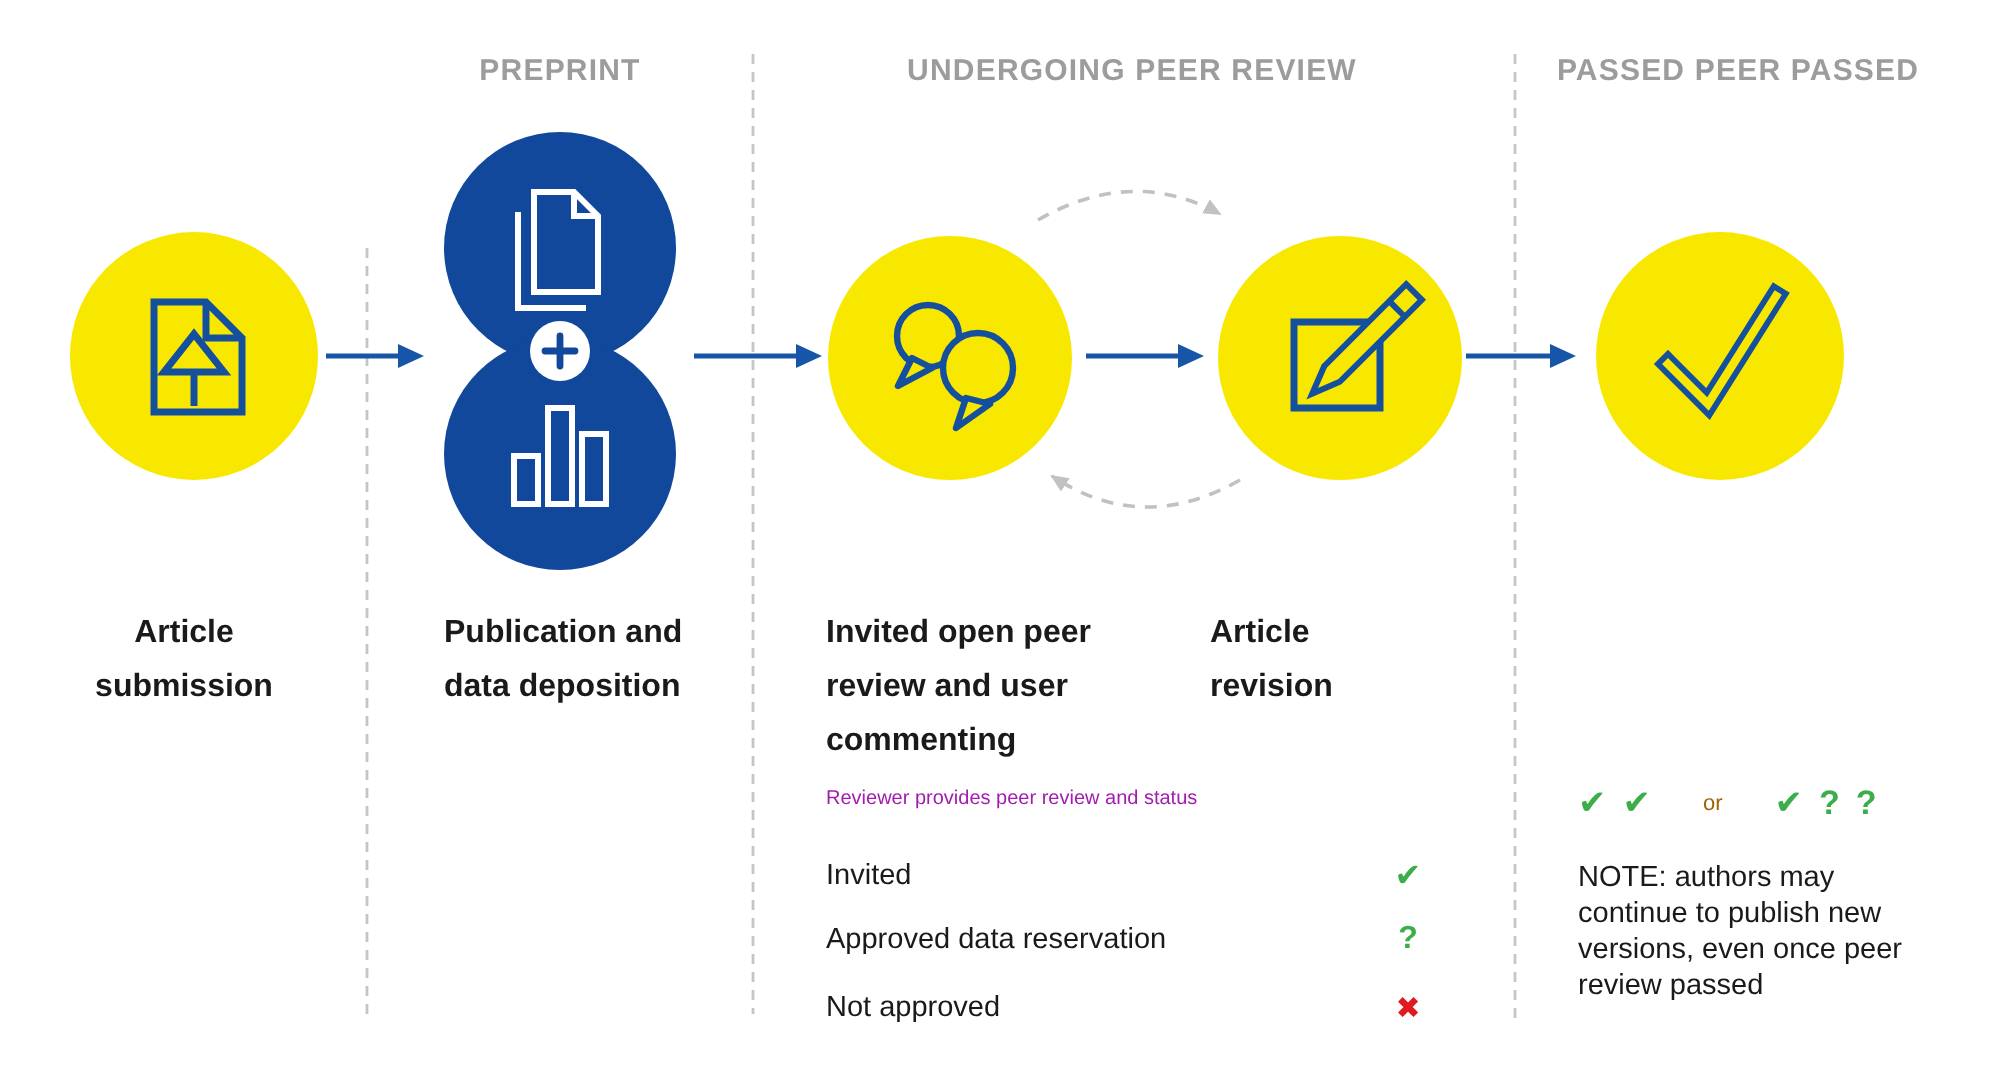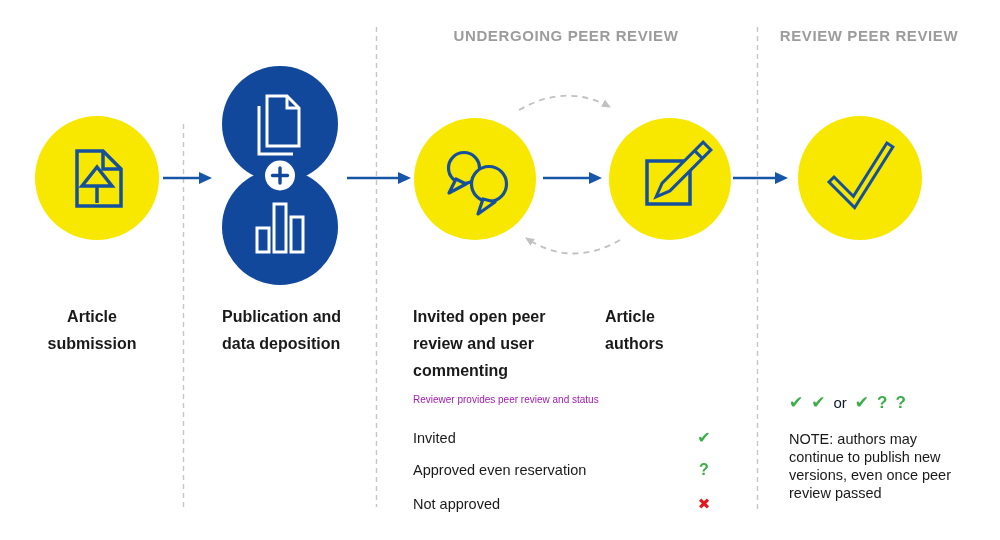"PREPRINT" div.abs { html: none -> <div>PREPRINT</div> }
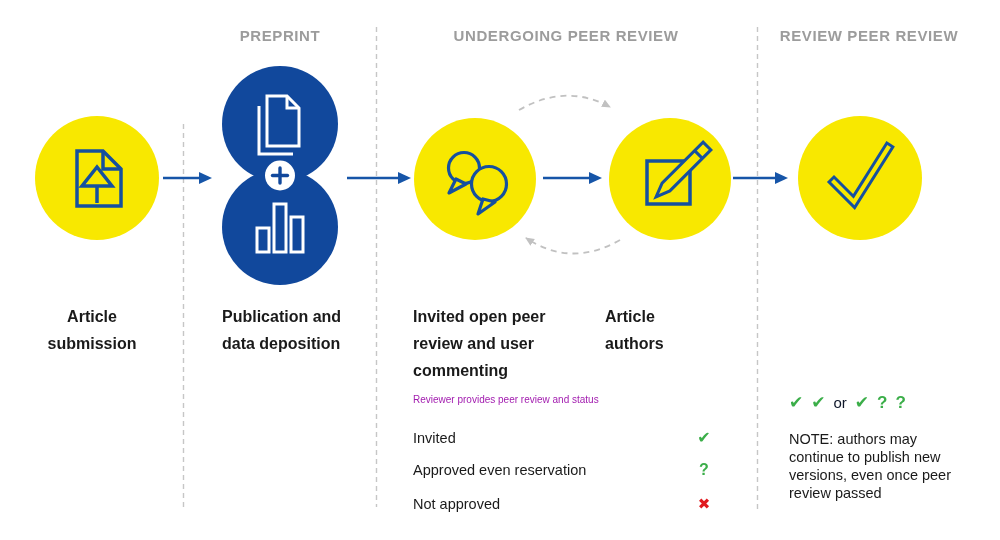"REVIEW PEER REVIEW" div.abs { text: REVIEW PEER REVIEW -> PASSED PEER PASSED }
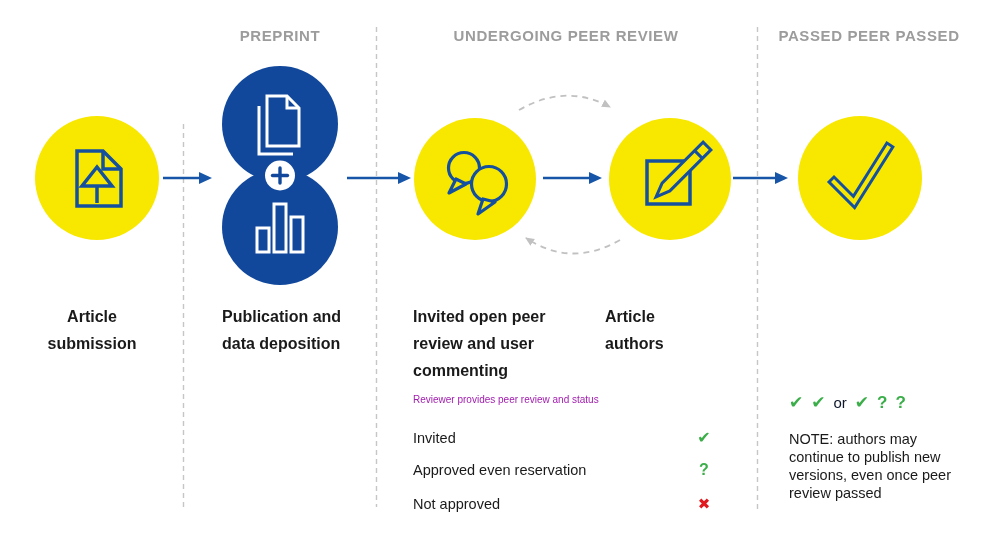"Article authors" div.abs { text: authors -> revision }
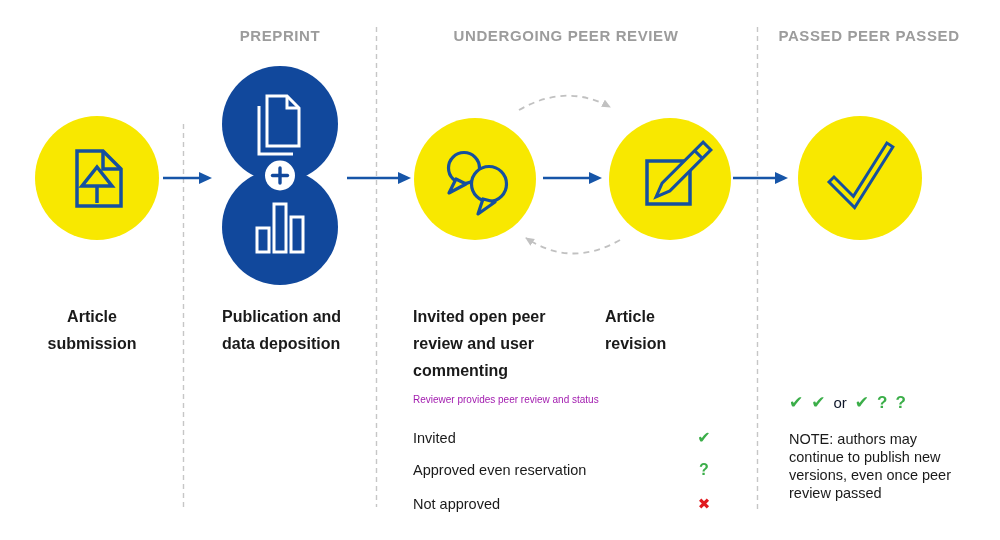"or" .passed-or { color: #0f172a -> #a16207; font-size: 15px -> 11px; margin: 0 0 -> 0 18px }
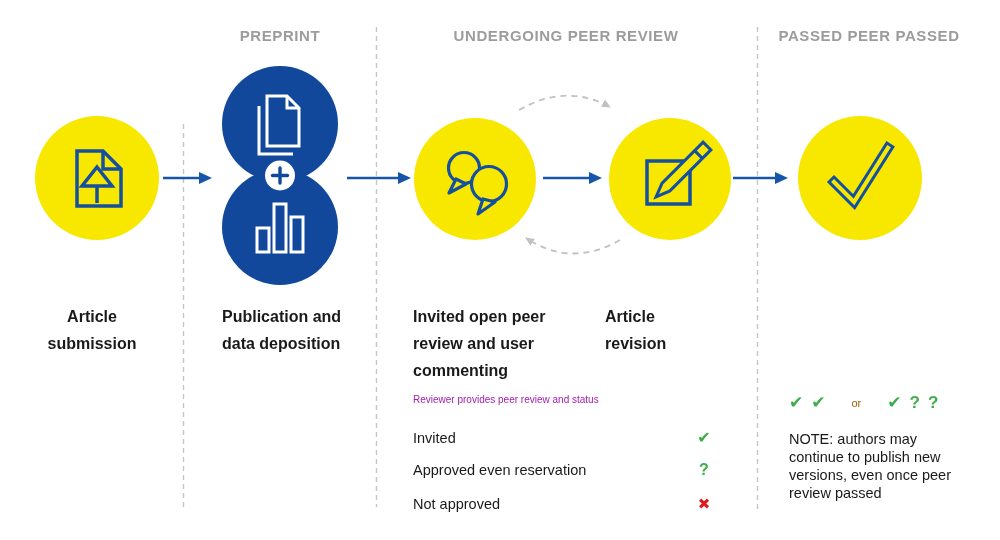"Approved even reservation" span.status-label { text: even -> data }
